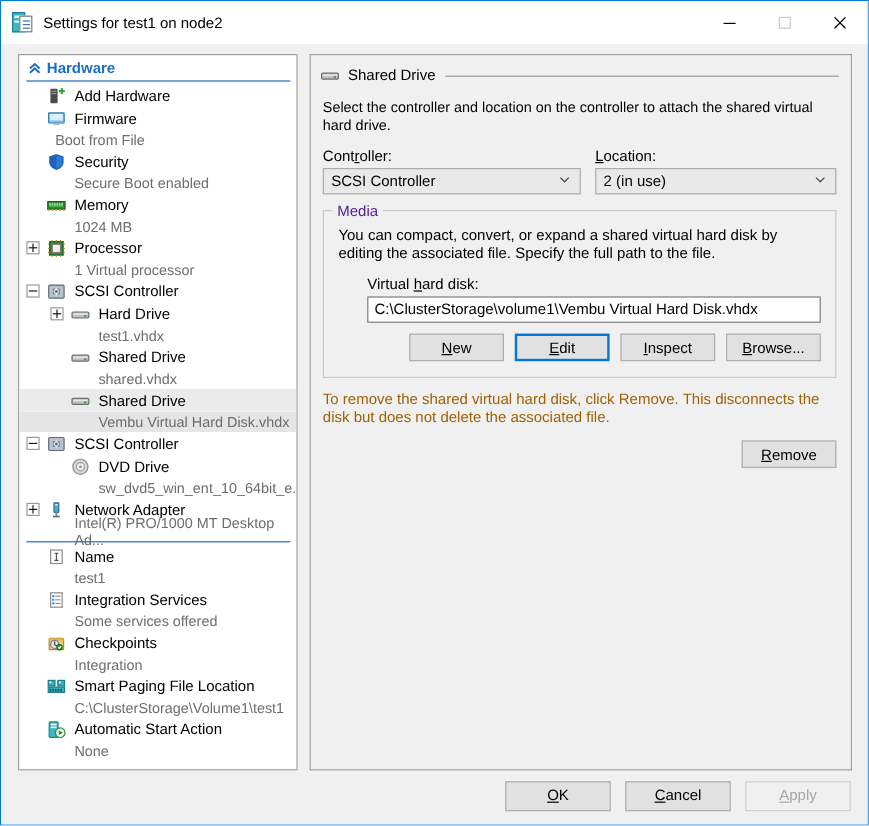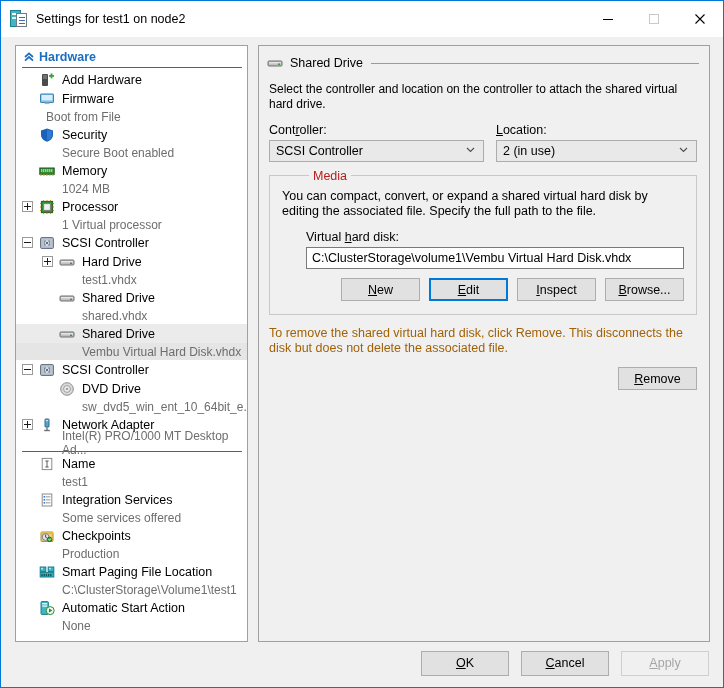"Media" .gb-legend { color: #b91c1c -> #4c1d95; margin-left: 32px -> none }
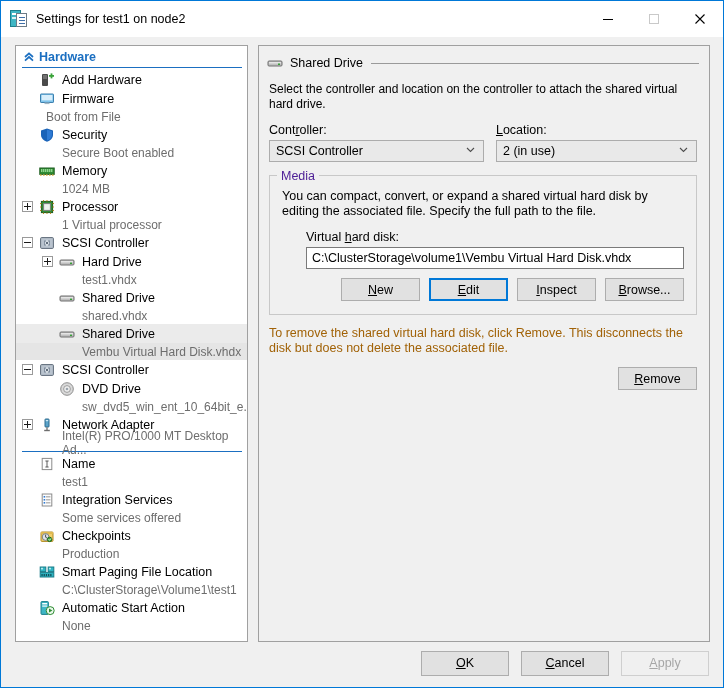"Production" div.t-sub { text: Production -> Integration }
